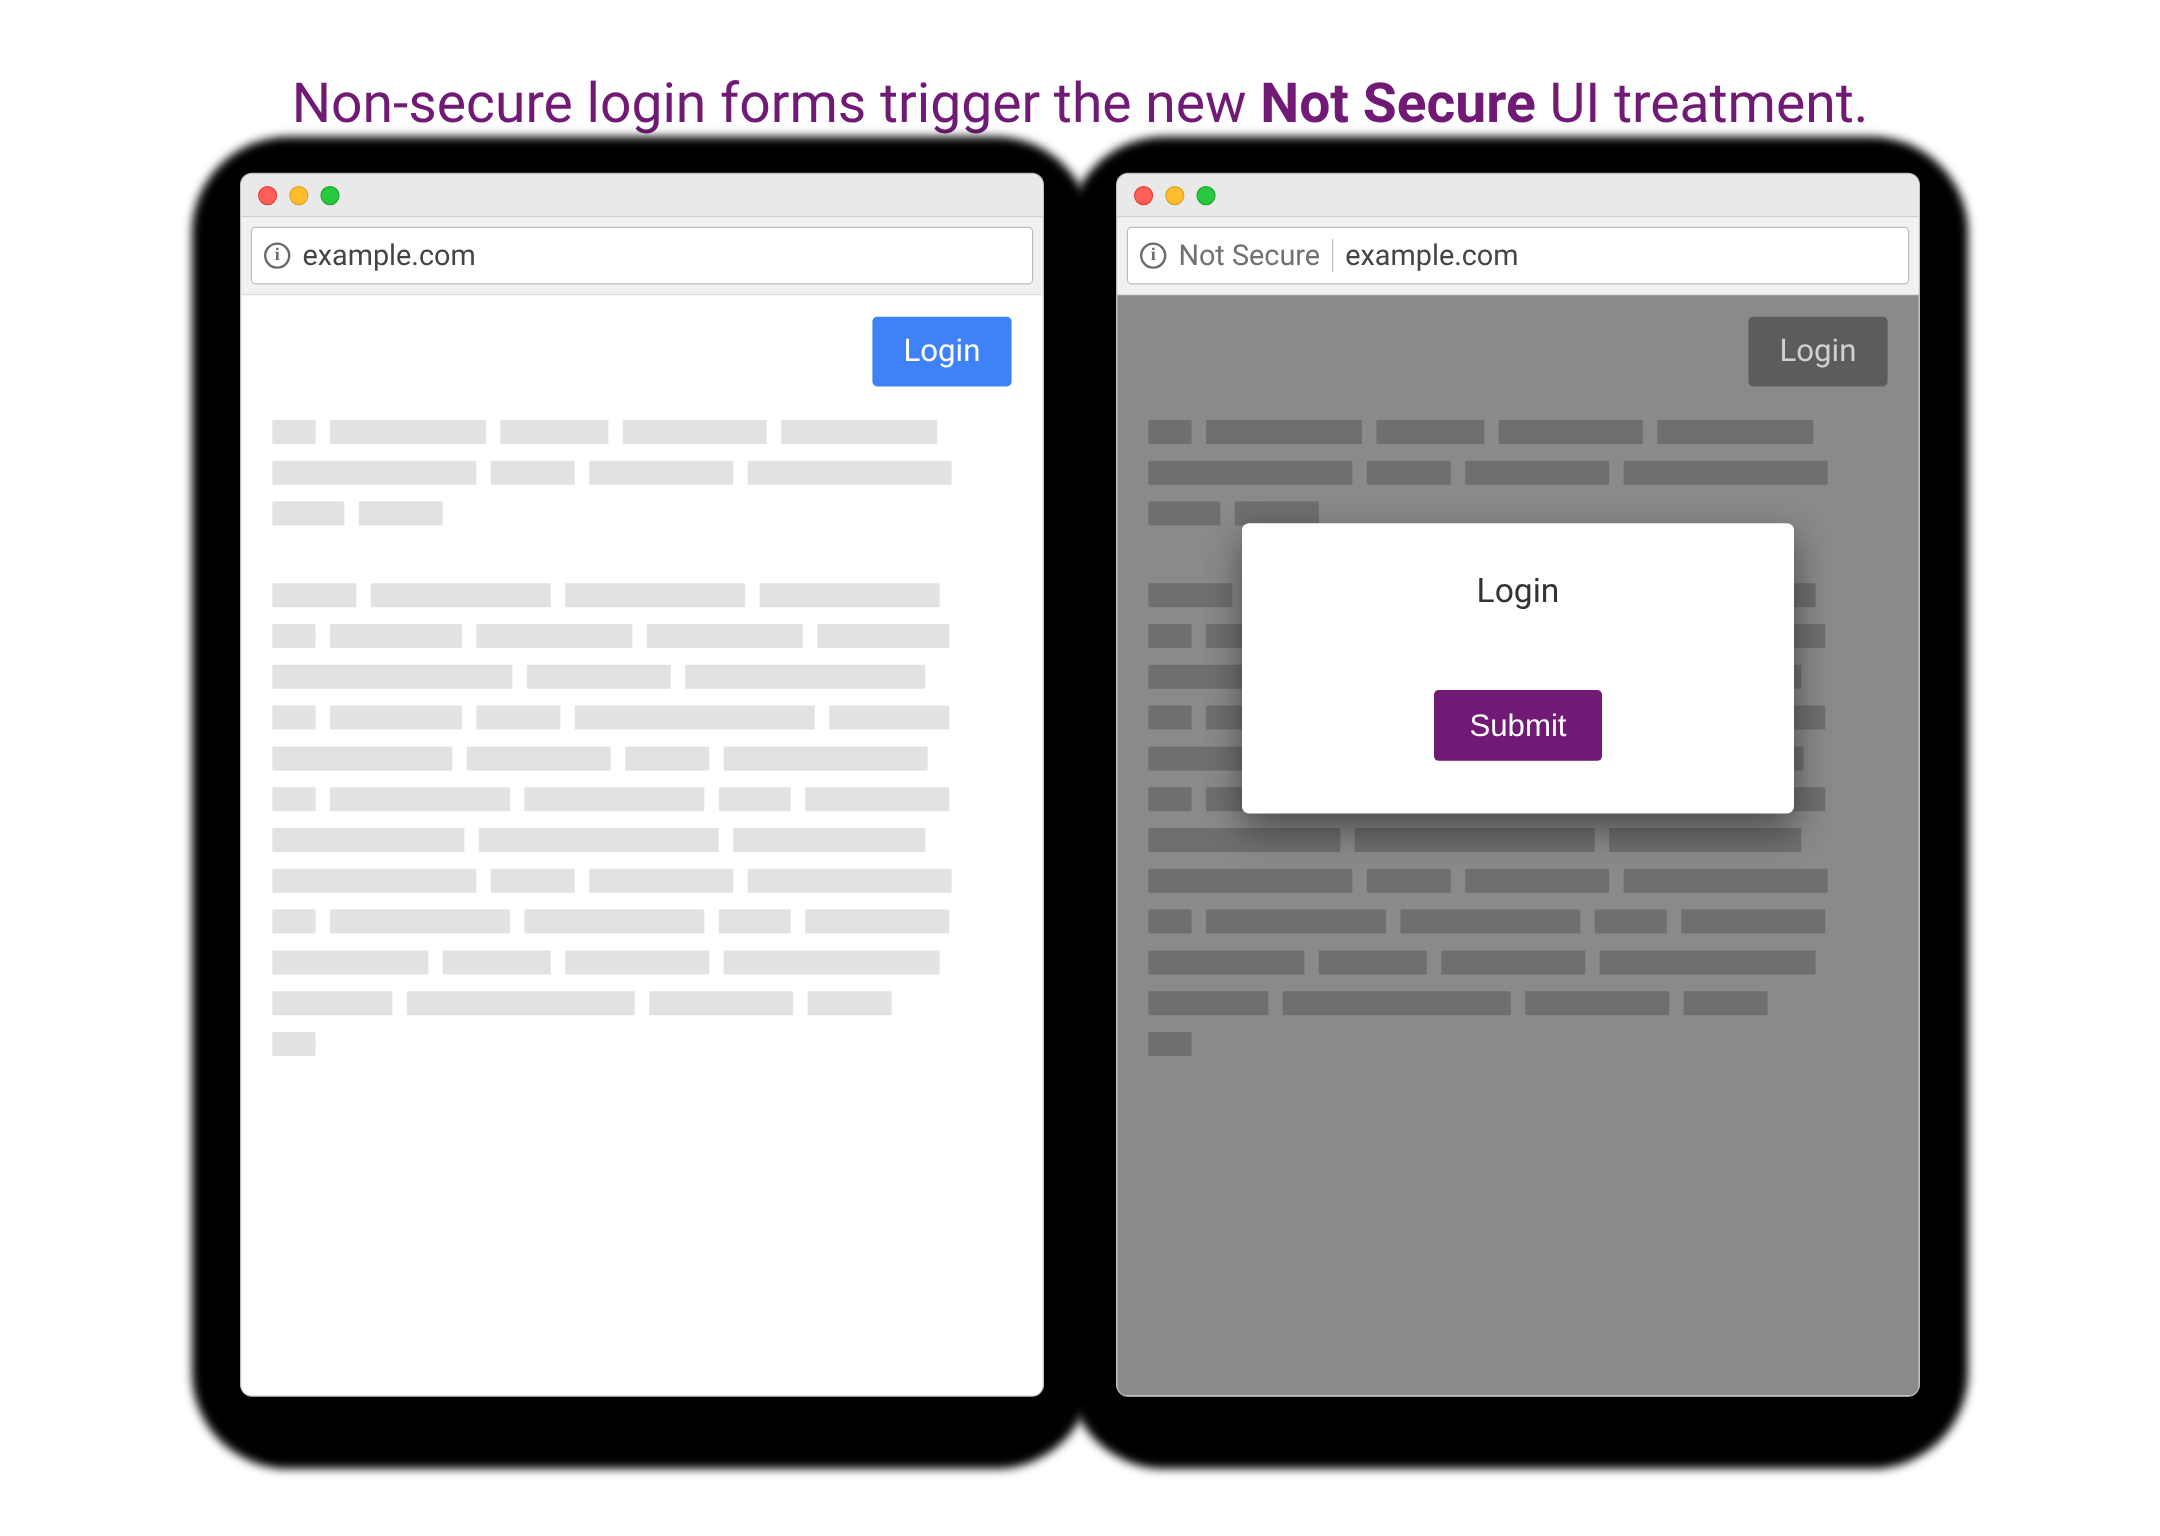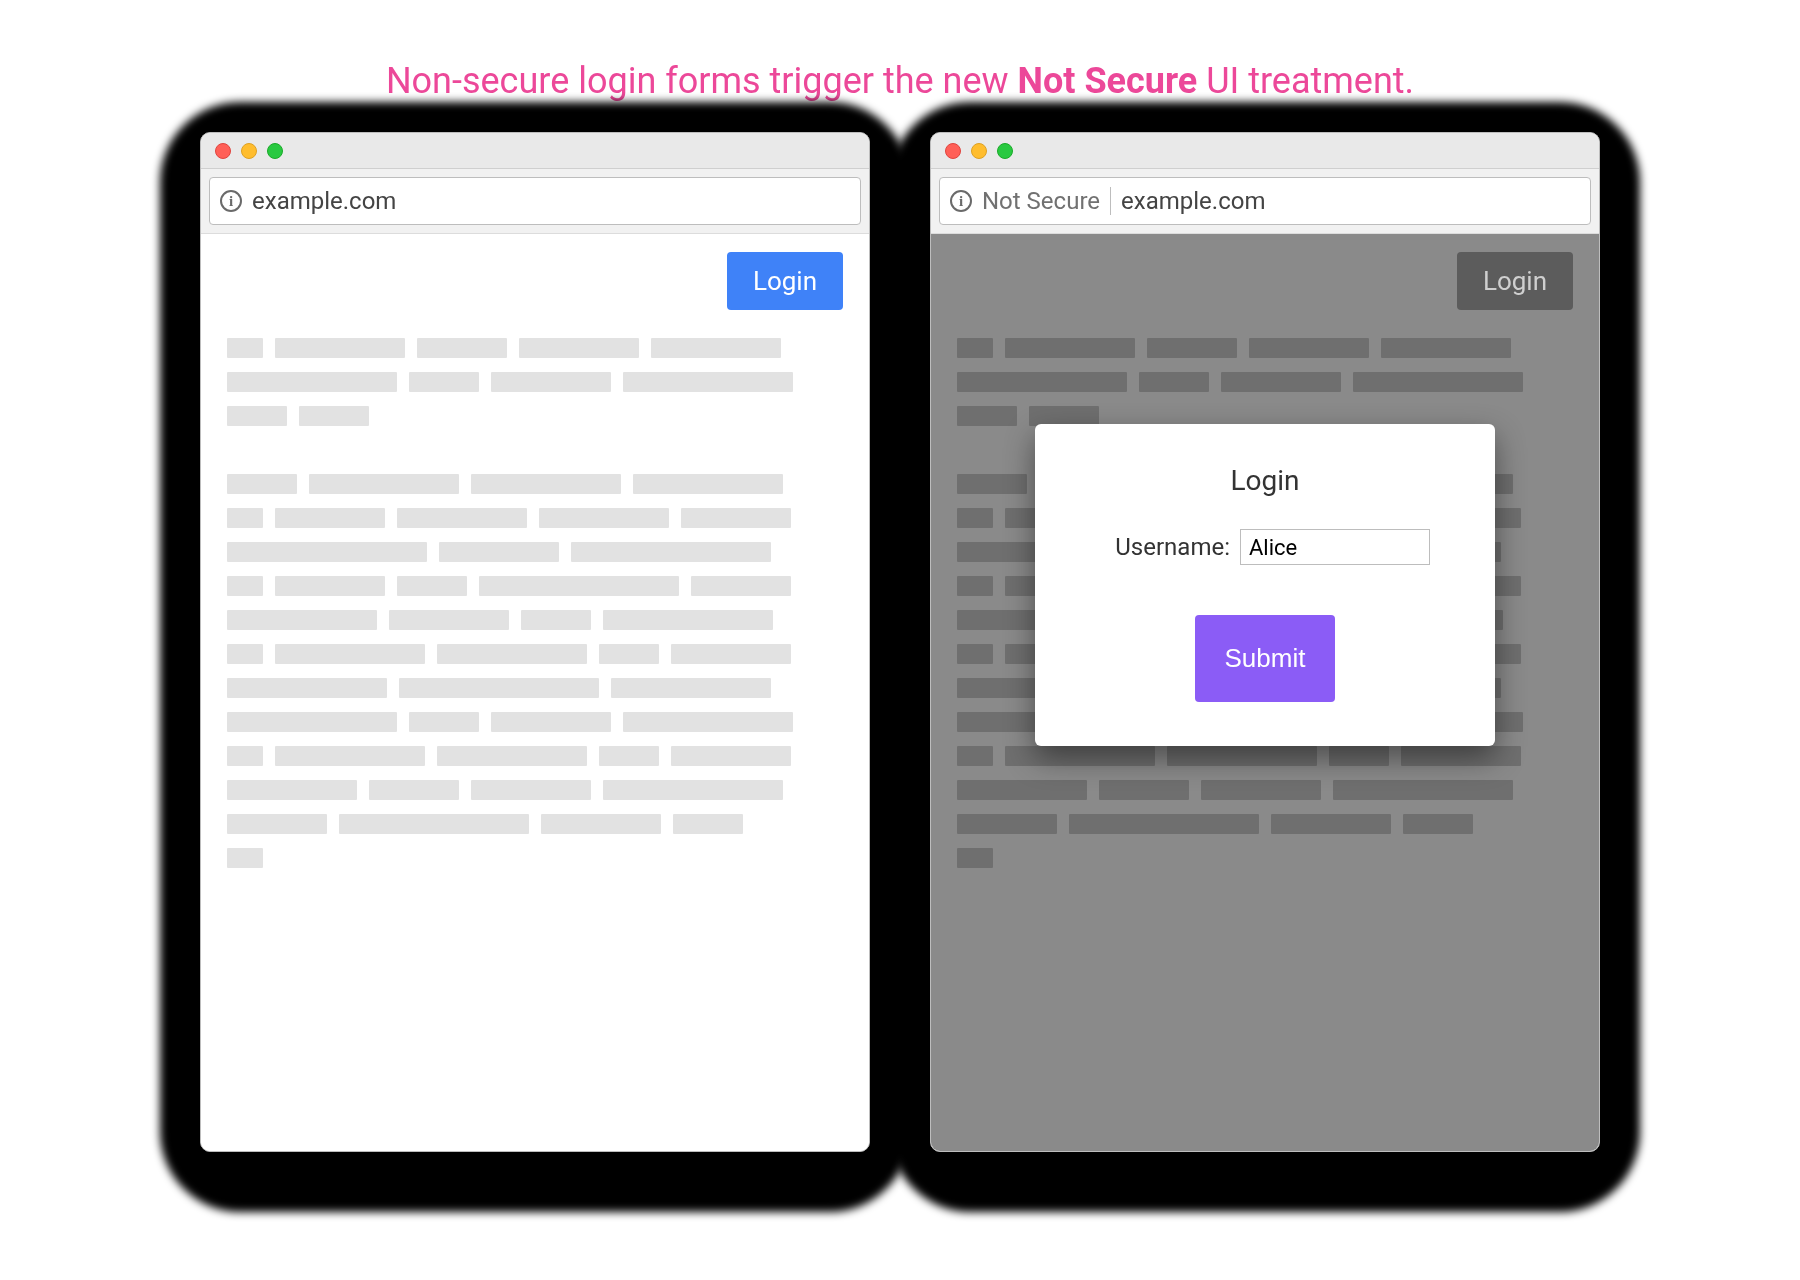"Non-secure login forms trigger the" .caption { color: #ec4899 -> #701a75; font-size: 36px -> 46px }
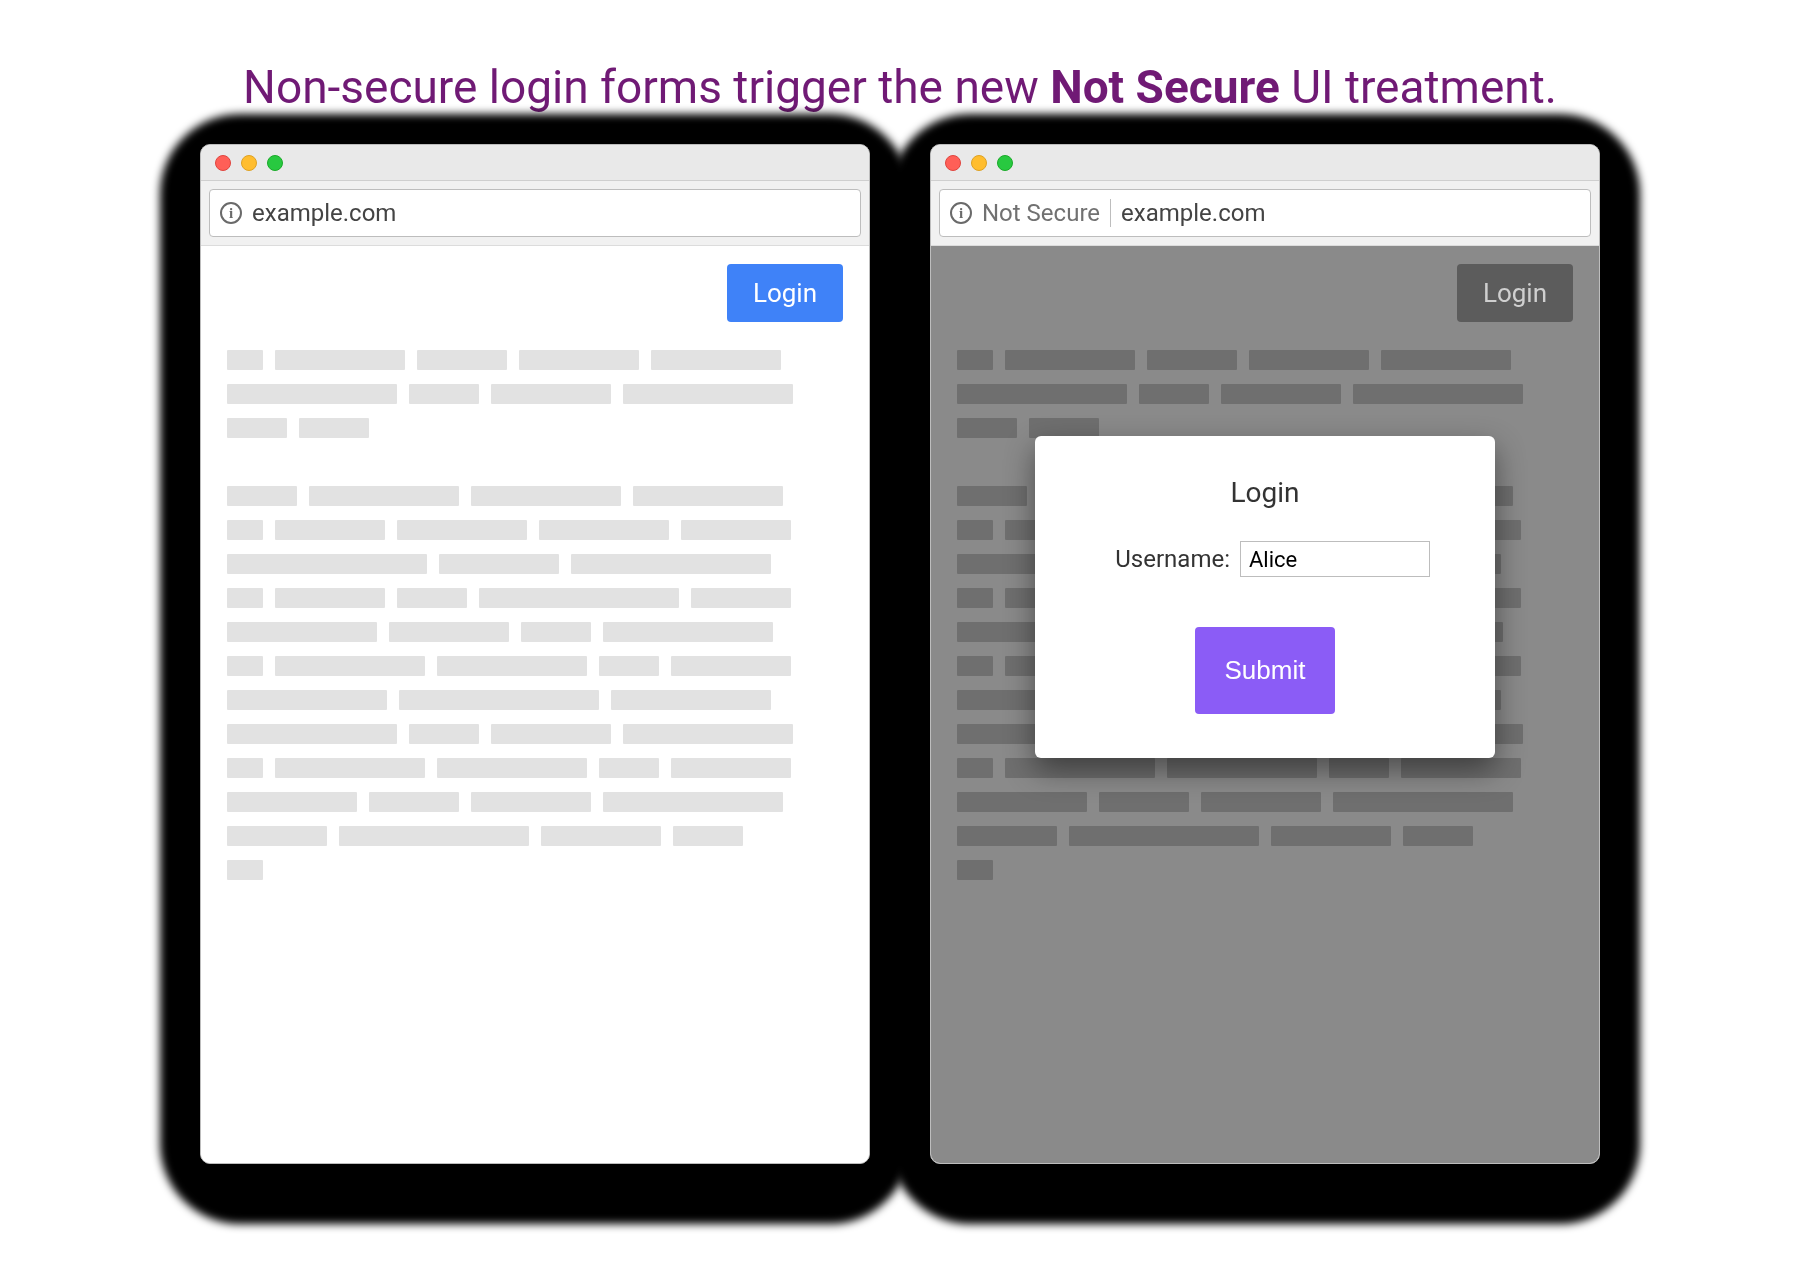"Username:" div.field-row { html: <div> <label>Username:</label> <input> </div> -> none }
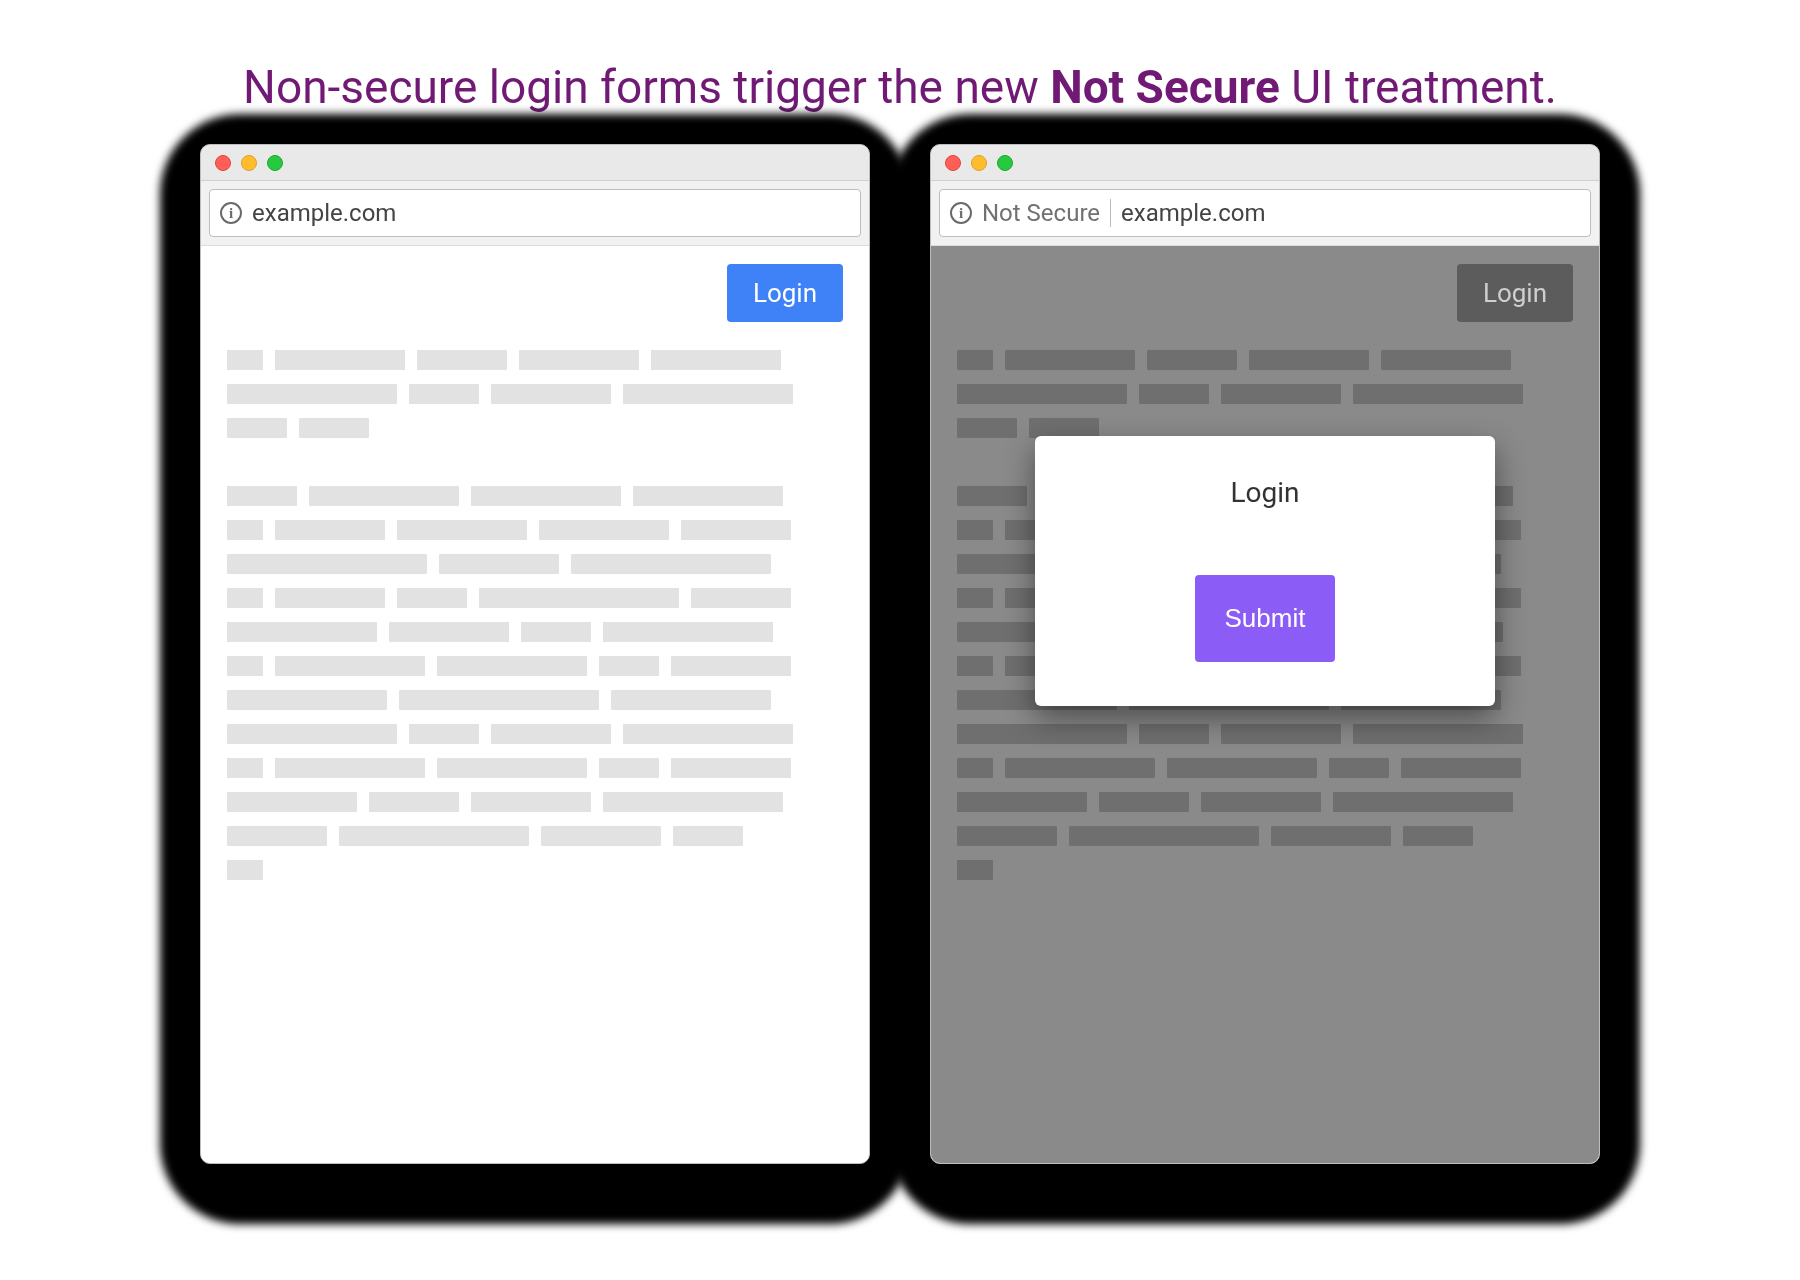"Submit" .submit-btn { background: #8b5cf6 -> #701a75; padding: 28px 30px -> 14px 30px }
